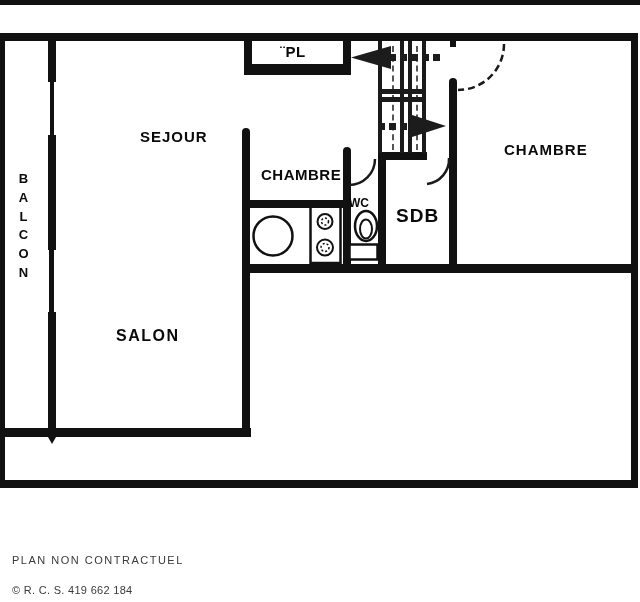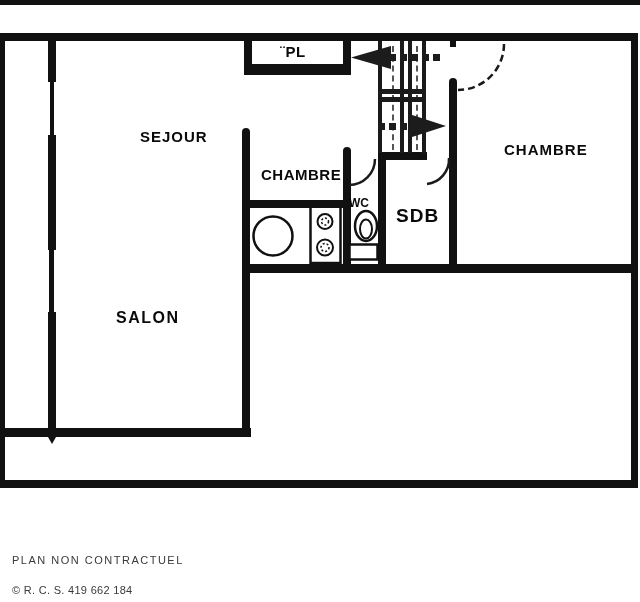"BALCON" div.room-label { html: none -> <div>BALCON</div> }
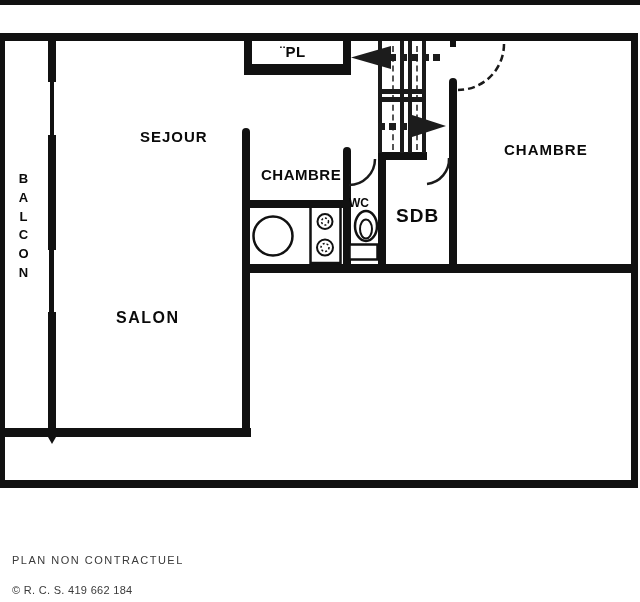"SALON" div.room-label { top: 310px -> 328px }
